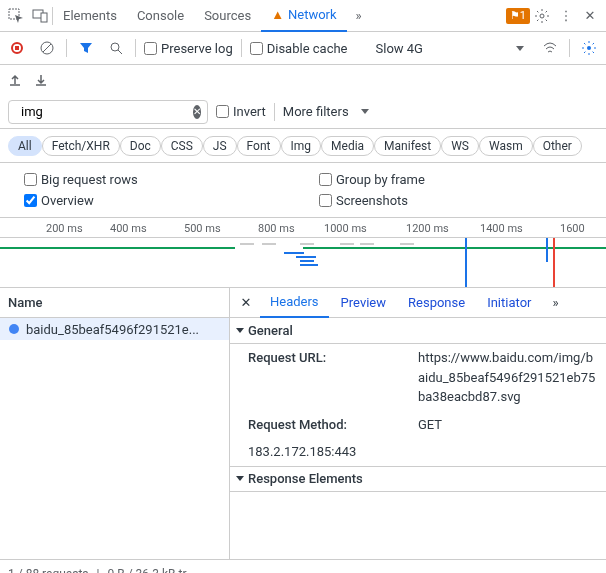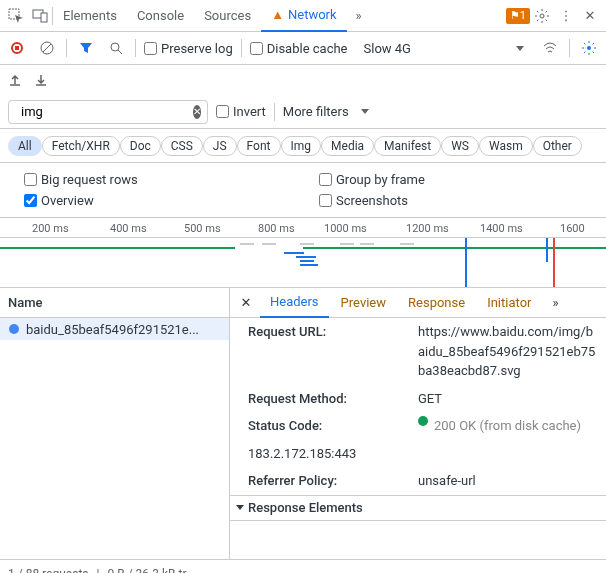"Slow 4G" .throttle { margin-left: 8px -> 20px }
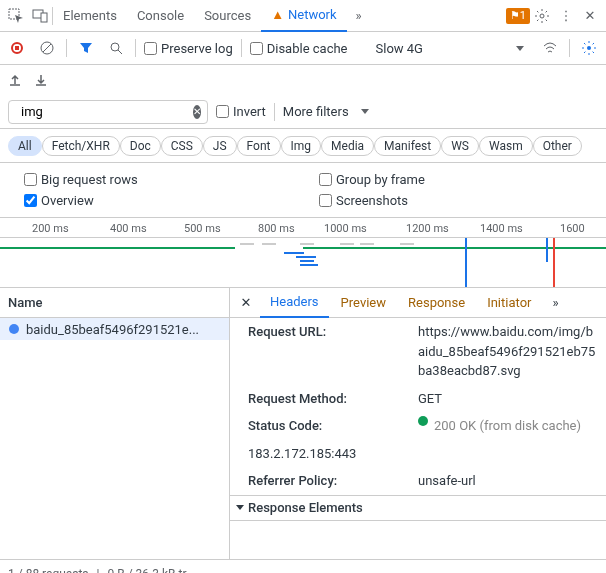"200 ms" div.tl-tick { left: 32px -> 46px }
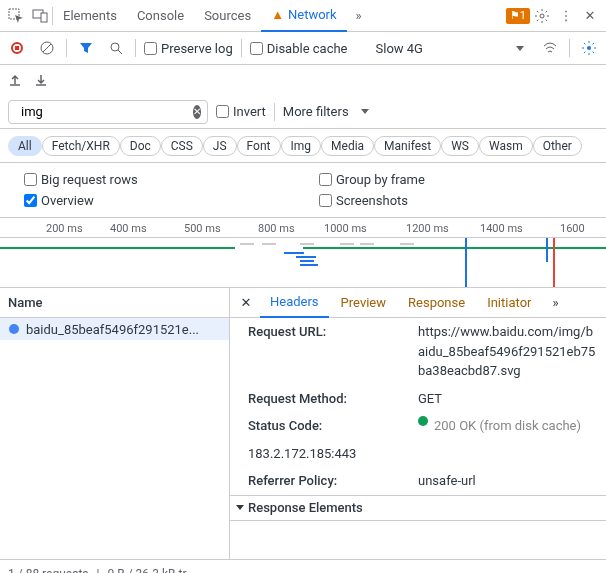"Preview" .det-tabs .dtab { color: #a16207 -> #1d4ed8 }
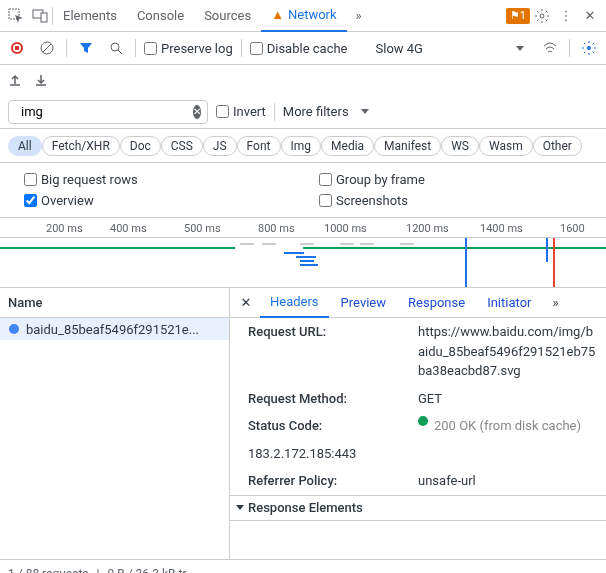"General" div.section-hdr { html: none -> <div> <span></span> <span>General</span> </div> }
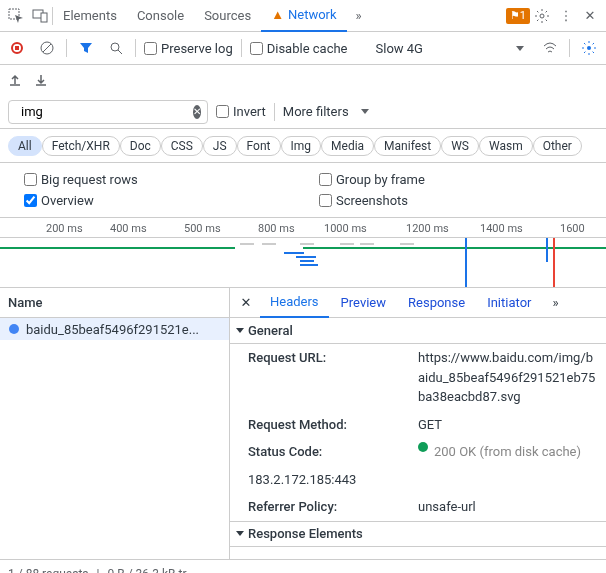"Status Code:" div.kv { html: <div> <div>Status Code:</div> <div> <span></span> <span>200 OK (from disk cache)</span> </div> </div> -> none }
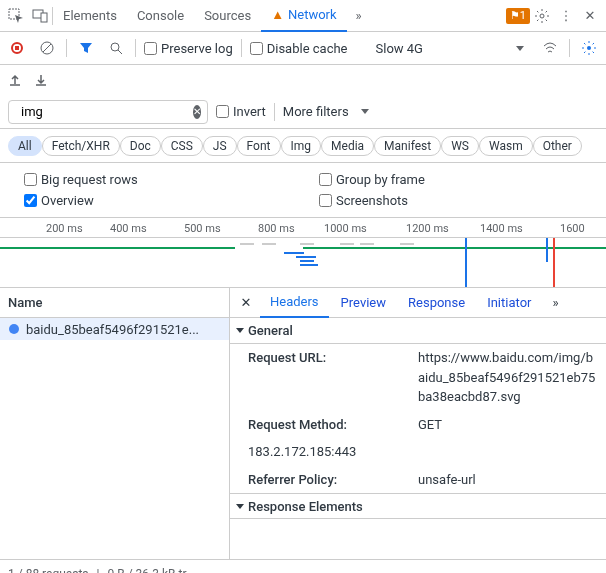"Referrer Policy:" div.kv { html: <div> <div>Referrer Policy:</div> <div>unsafe-url</div> </div> -> none }
